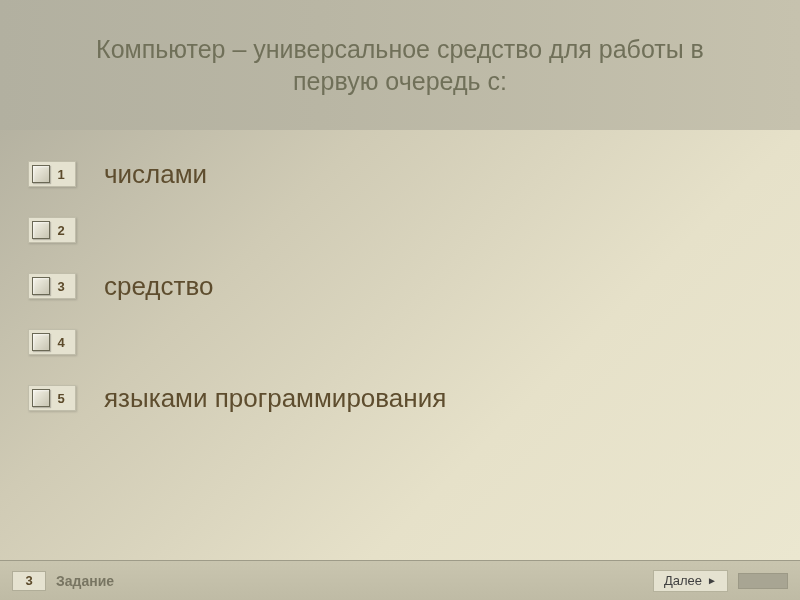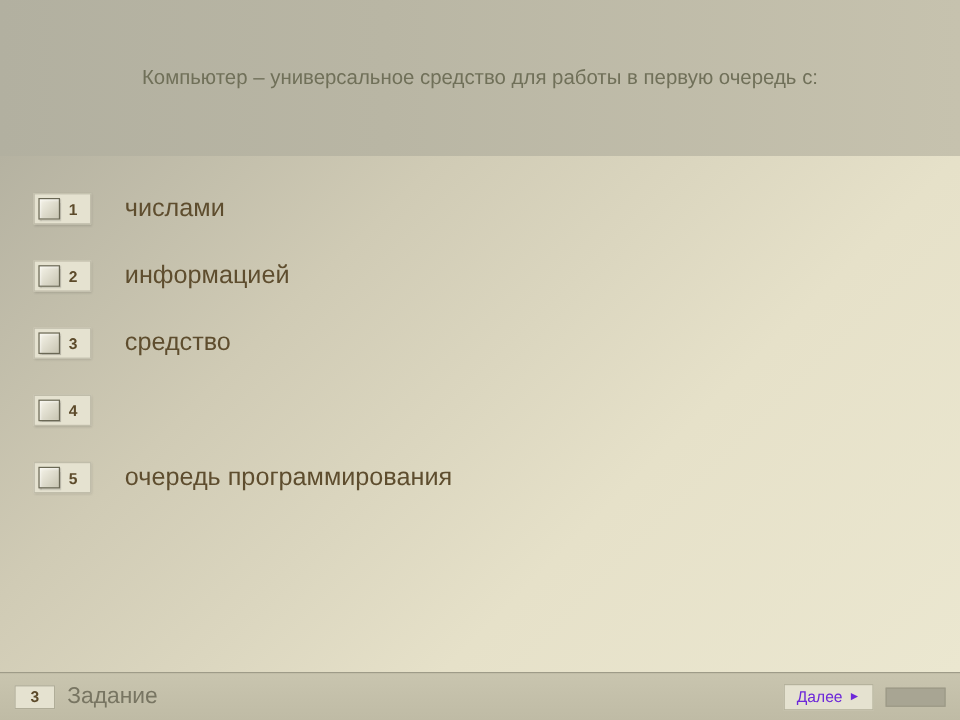"Компьютер – универсальное средство для" .header-title { font-size: 17px -> 25px }
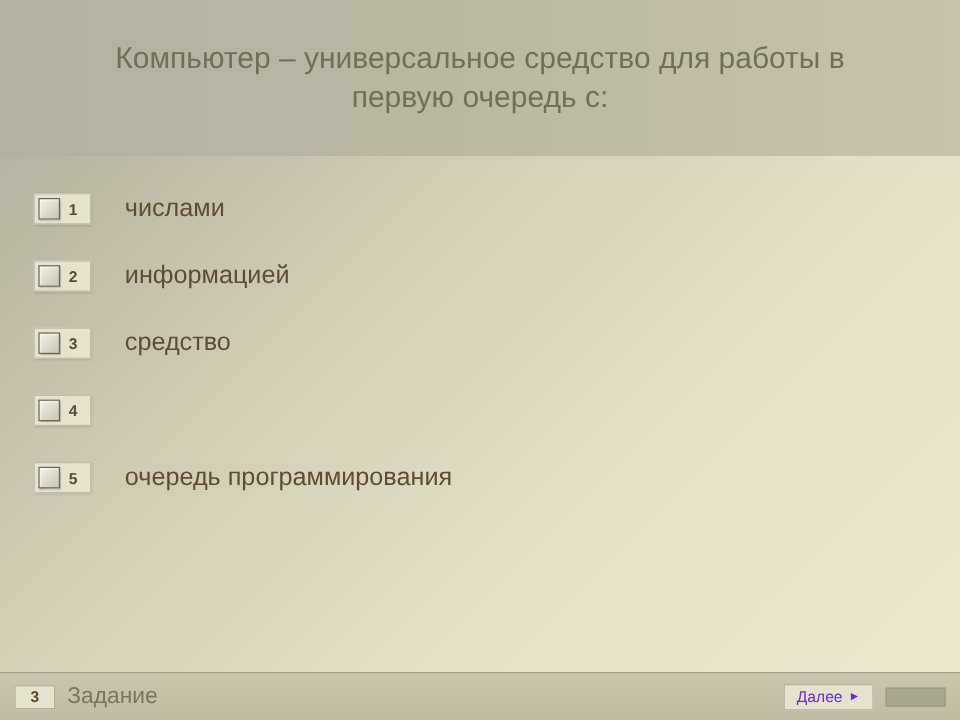"числами" .option-text { font-size: 21px -> 26px }
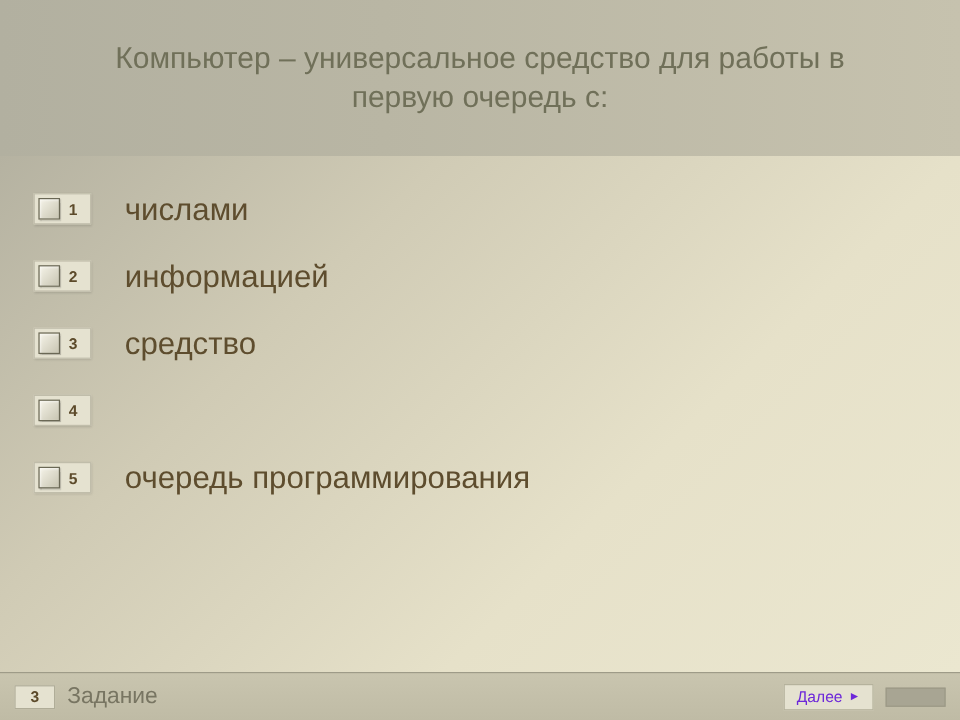"информацией" div.option-text { html: <div>информацией</div> -> none }
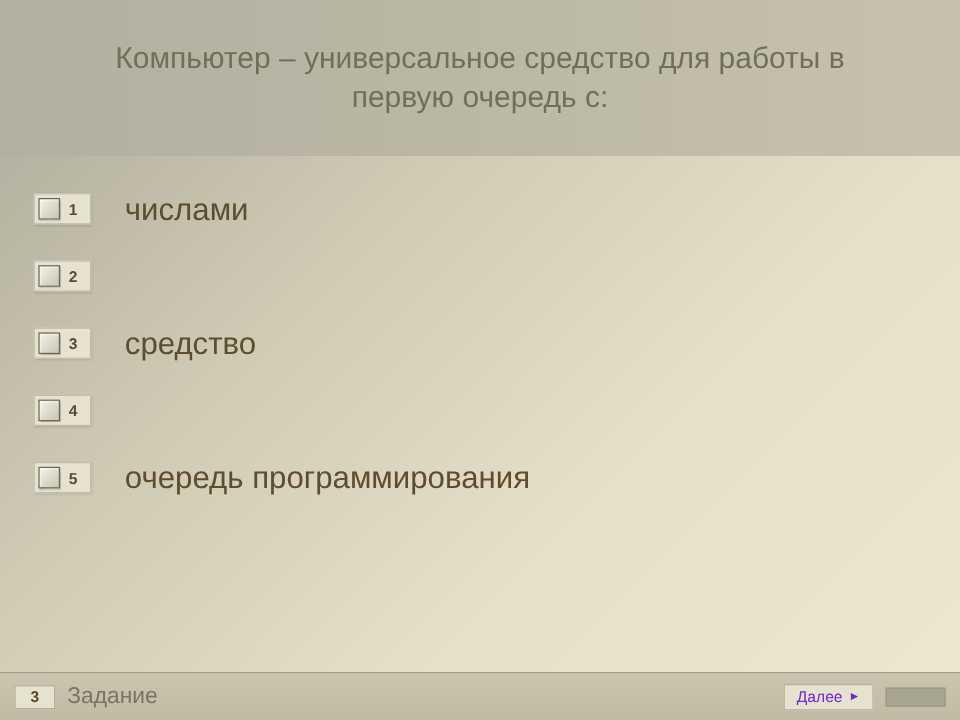"очередь программирования" div.option-text { text: очередь -> языками }
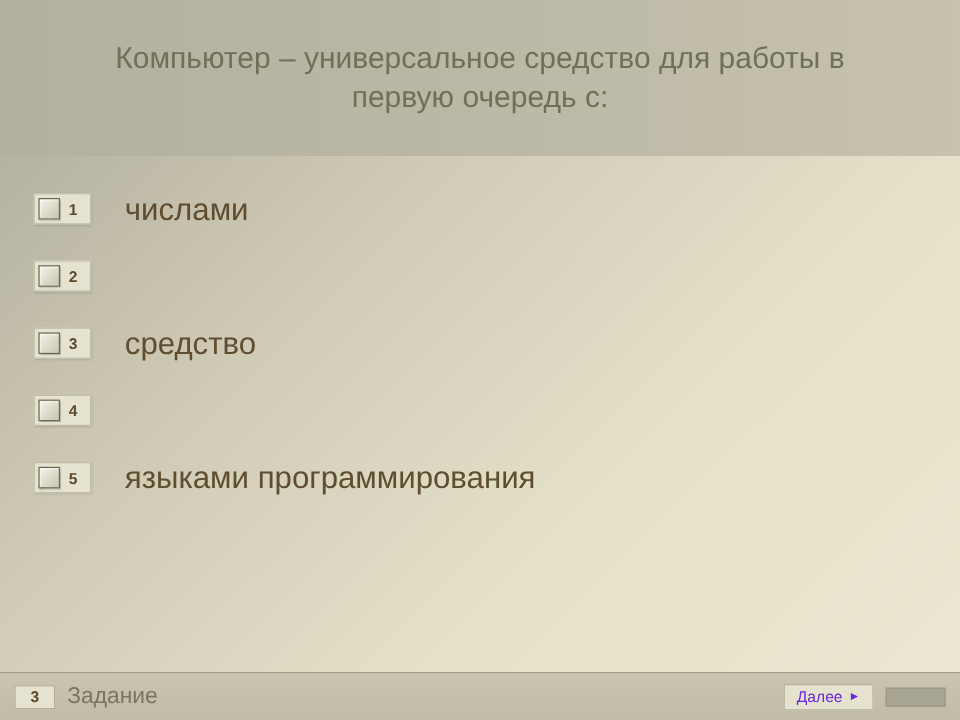"Задание" .footer-label { font-size: 19px -> 14px; font-weight: none -> bold }
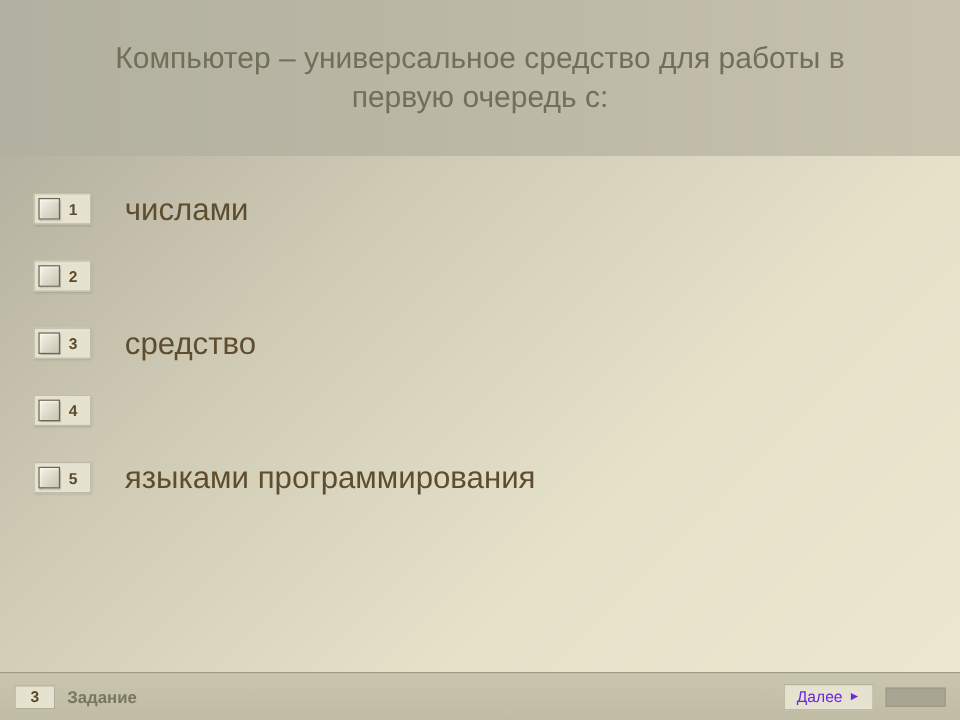"Далее" .next-button { color: #6d28d9 -> #404040 }
